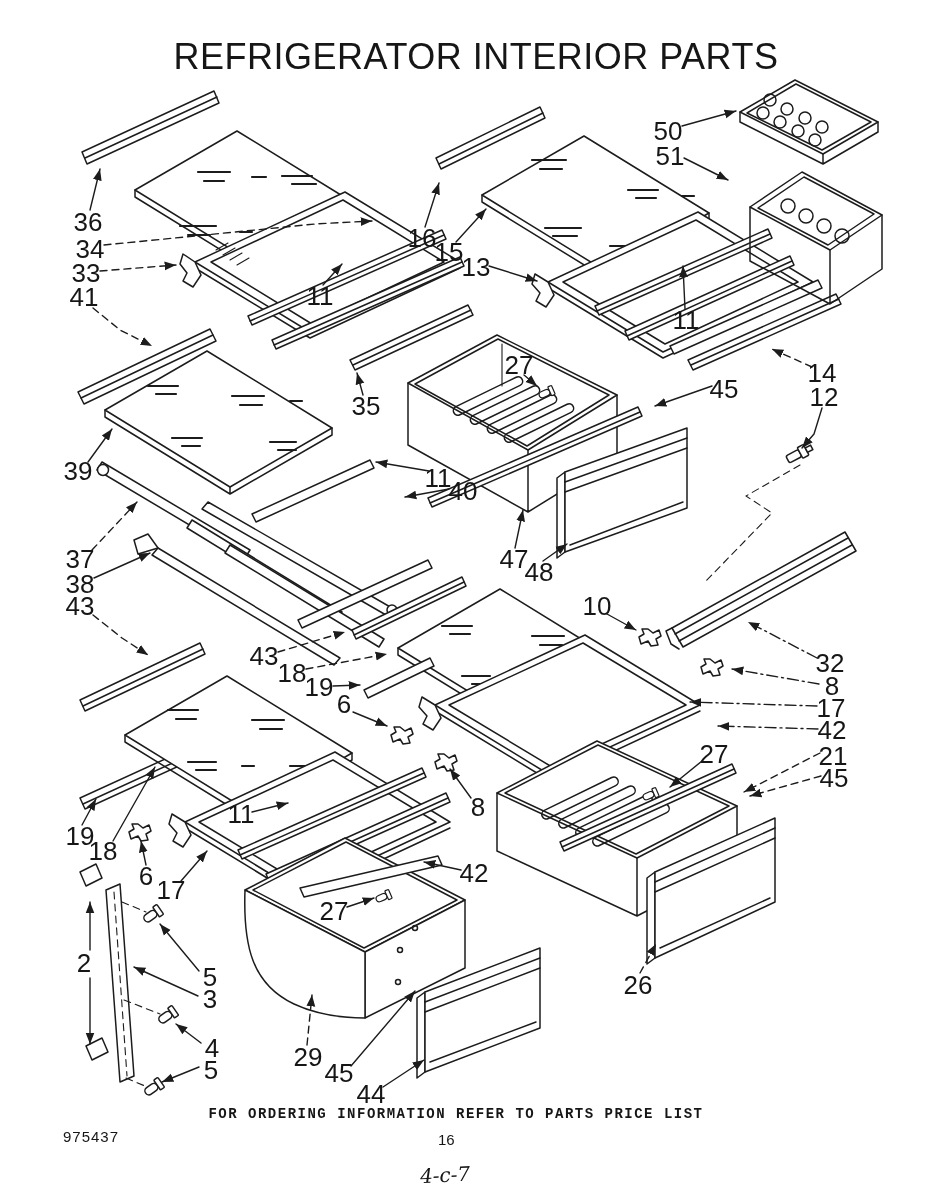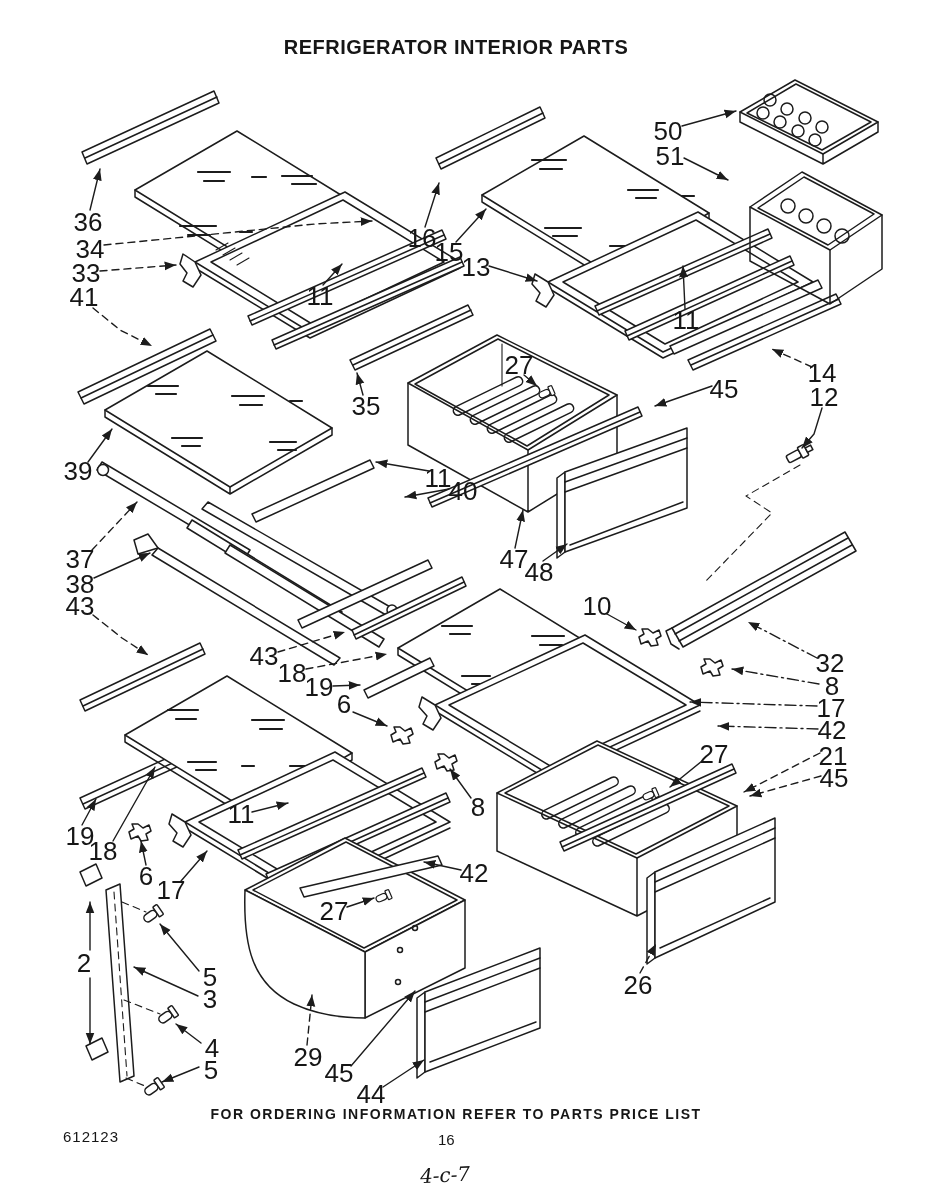"REFRIGERATOR INTERIOR PARTS" .title { font-size: 20px -> 36px; font-weight: bold -> normal; padding-left: none -> 20px }
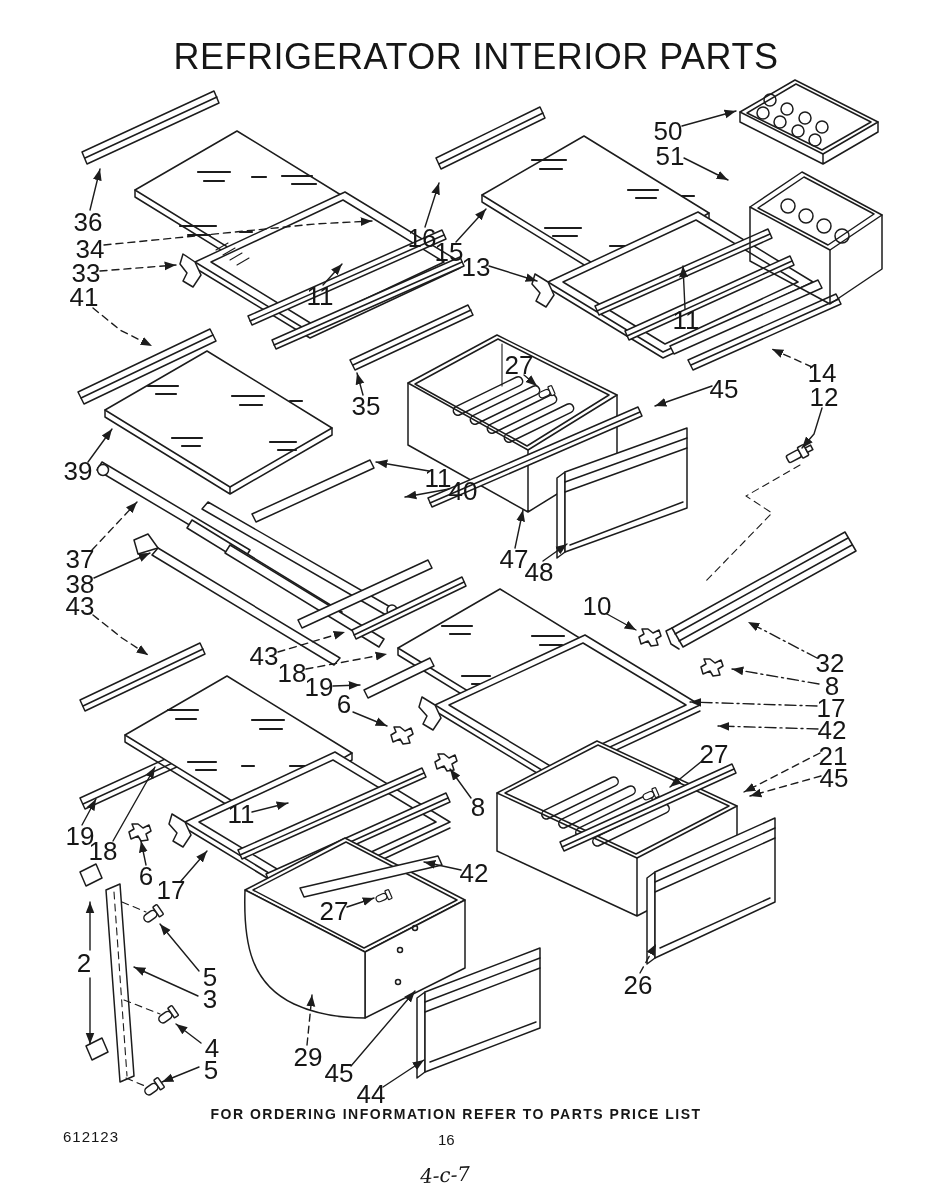"FOR ORDERING INFORMATION REFER TO" .footer-note { font-family: none -> Liberation Mono, monospace }
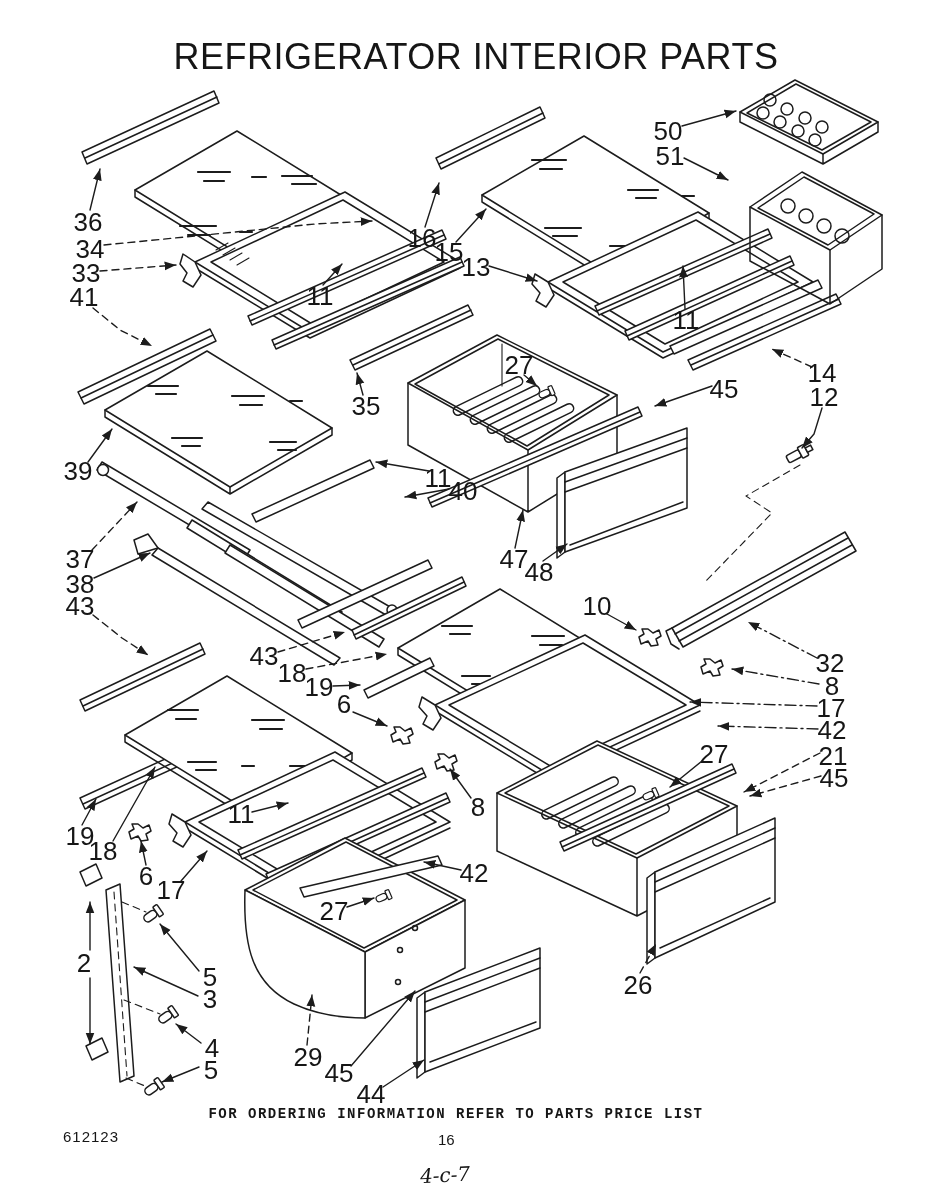"612123" div.doc-num { text: 612123 -> 975437 }
